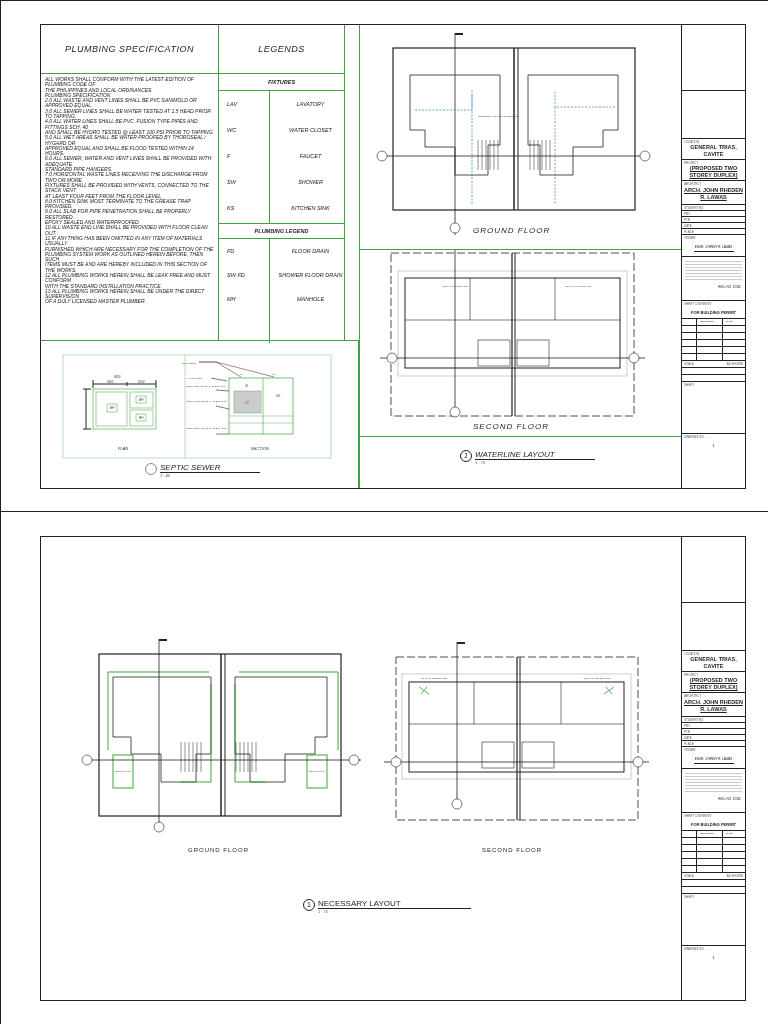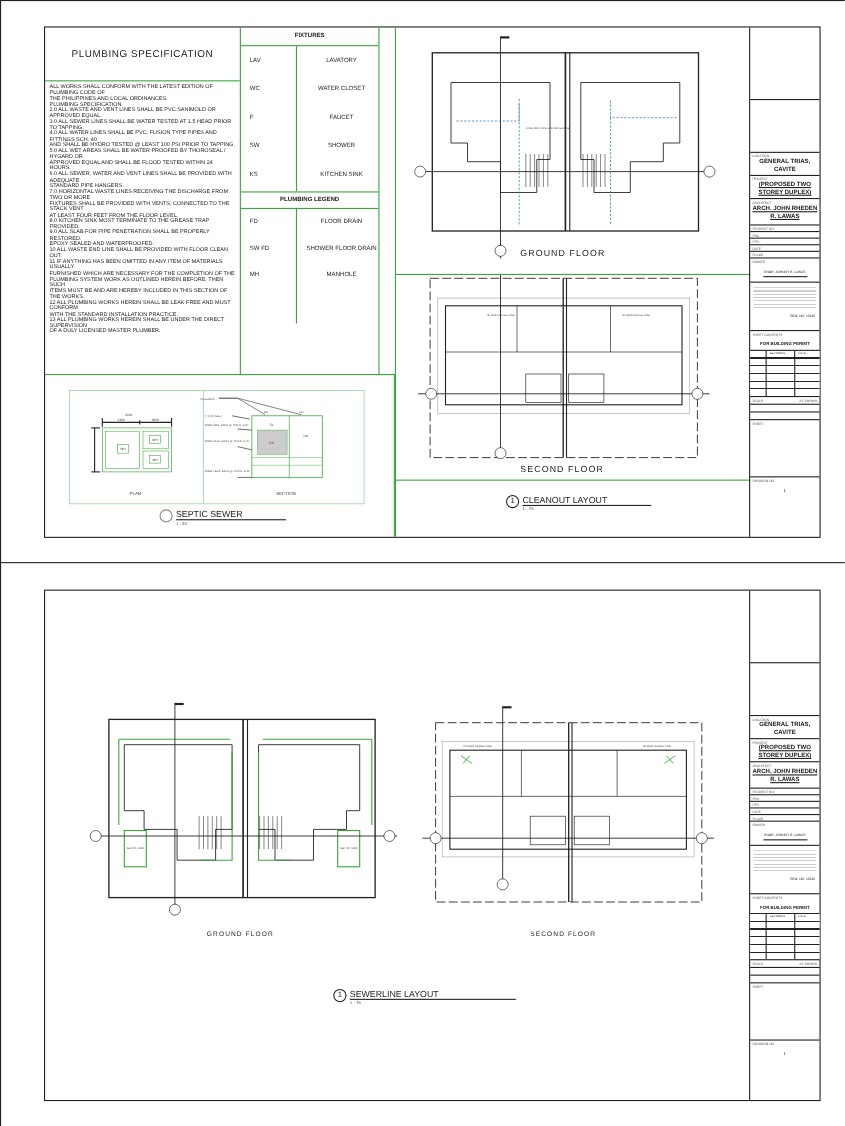"PLUMBING SPECIFICATION" .box { font-style: none -> italic }
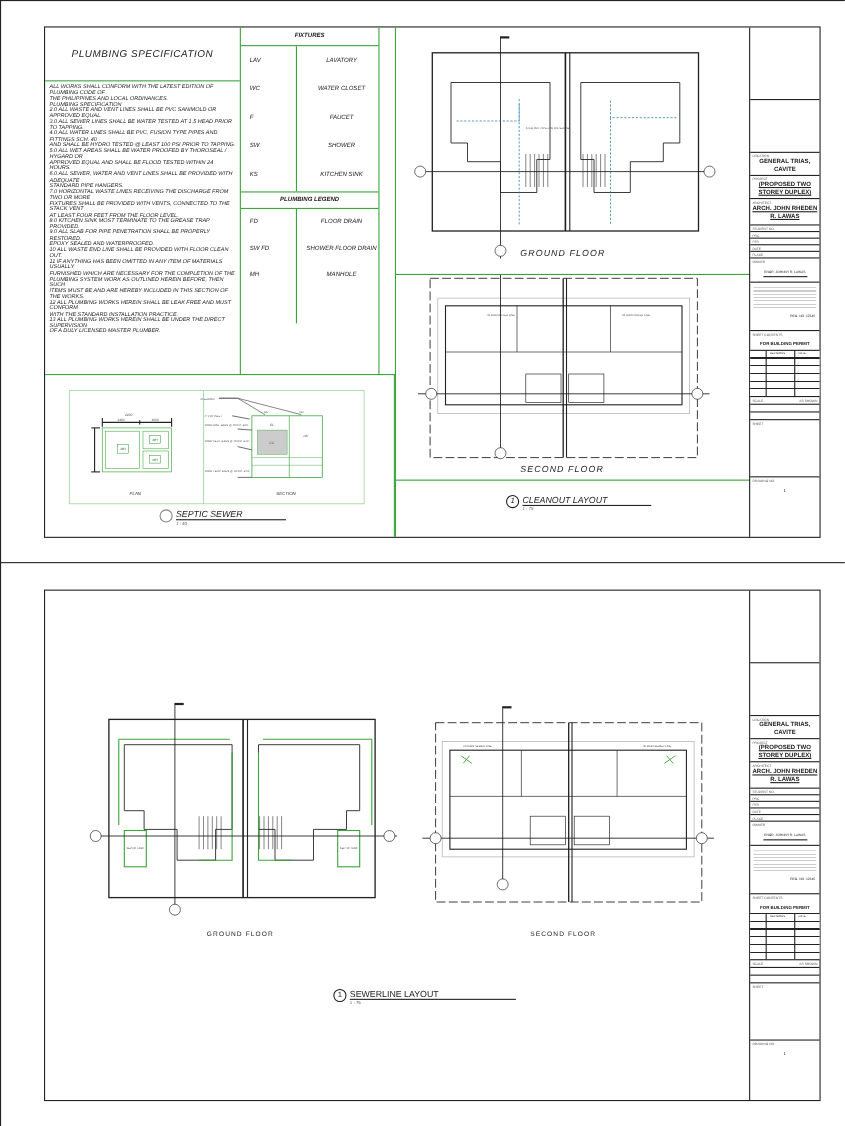"LEGENDS" div.spec-head { html: none -> <div>LEGENDS</div> }
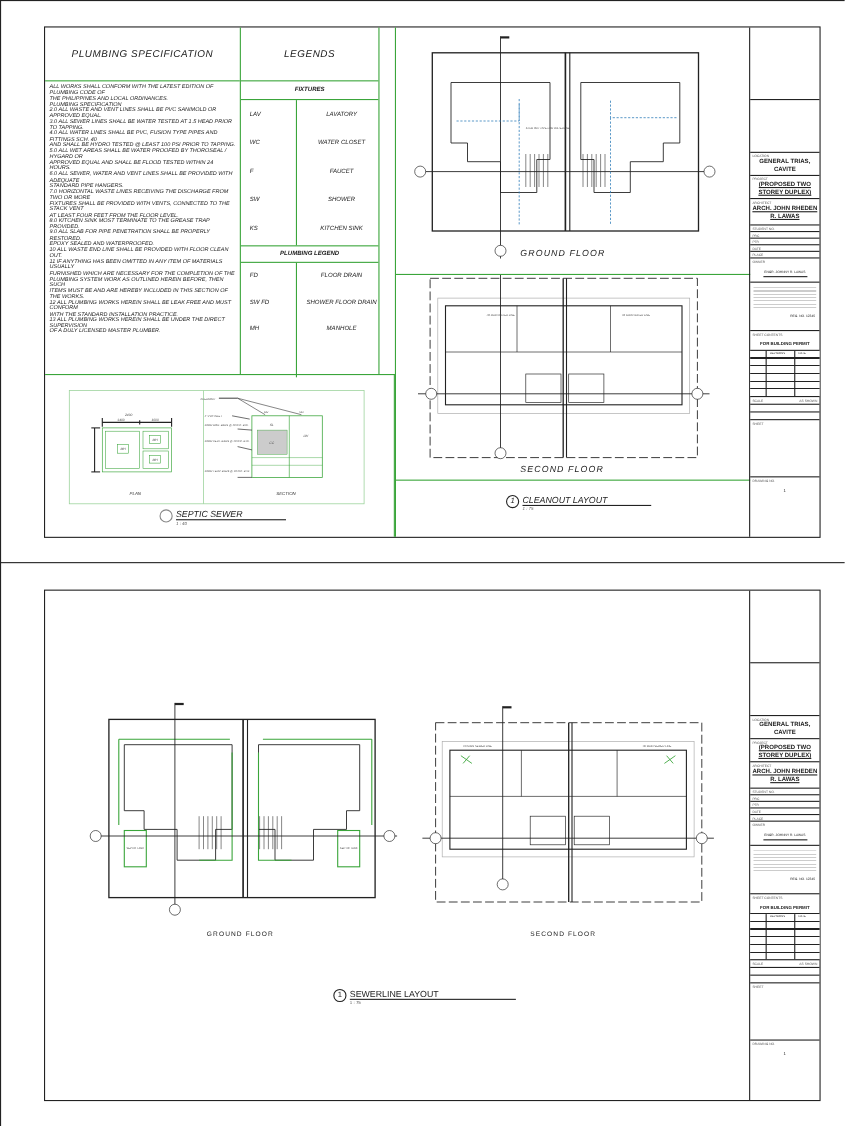"CLEANOUT LAYOUT" div.vt-text { text: CLEANOUT -> WATERLINE }
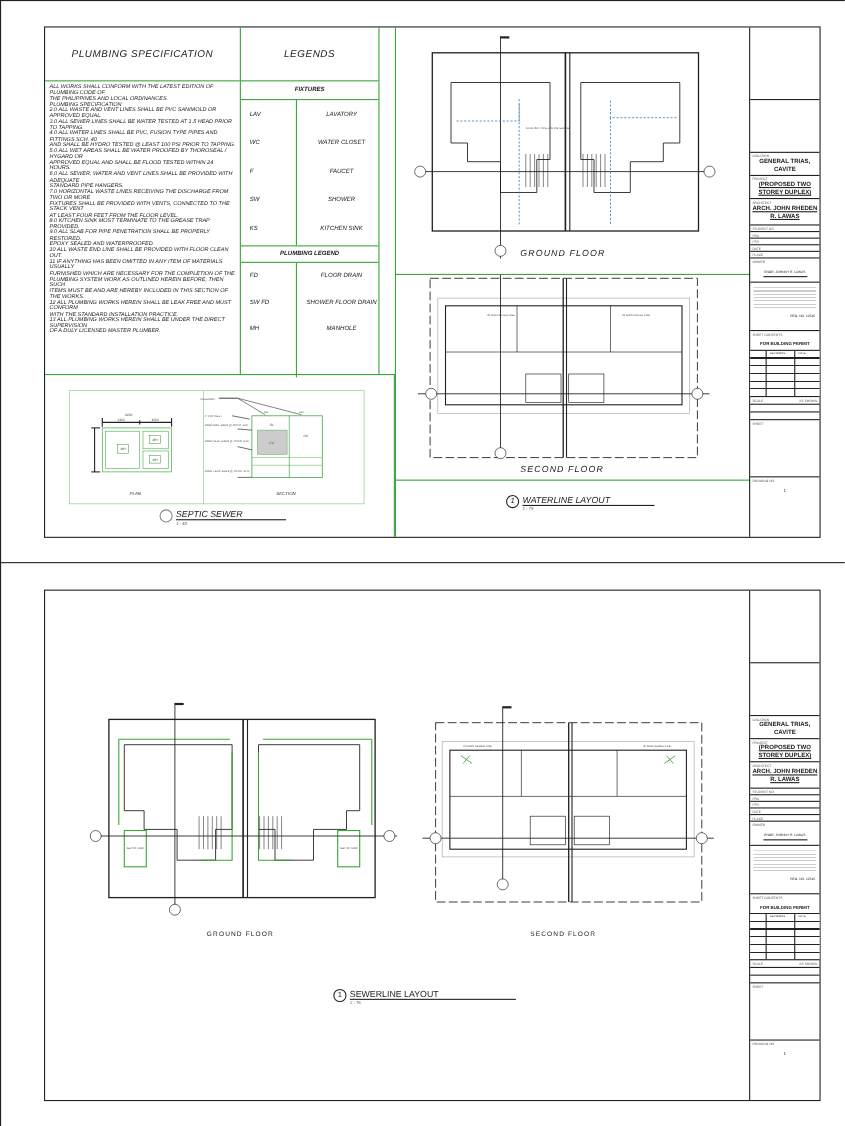"SEWERLINE LAYOUT" div.vt-text { text: SEWERLINE -> NECESSARY }
